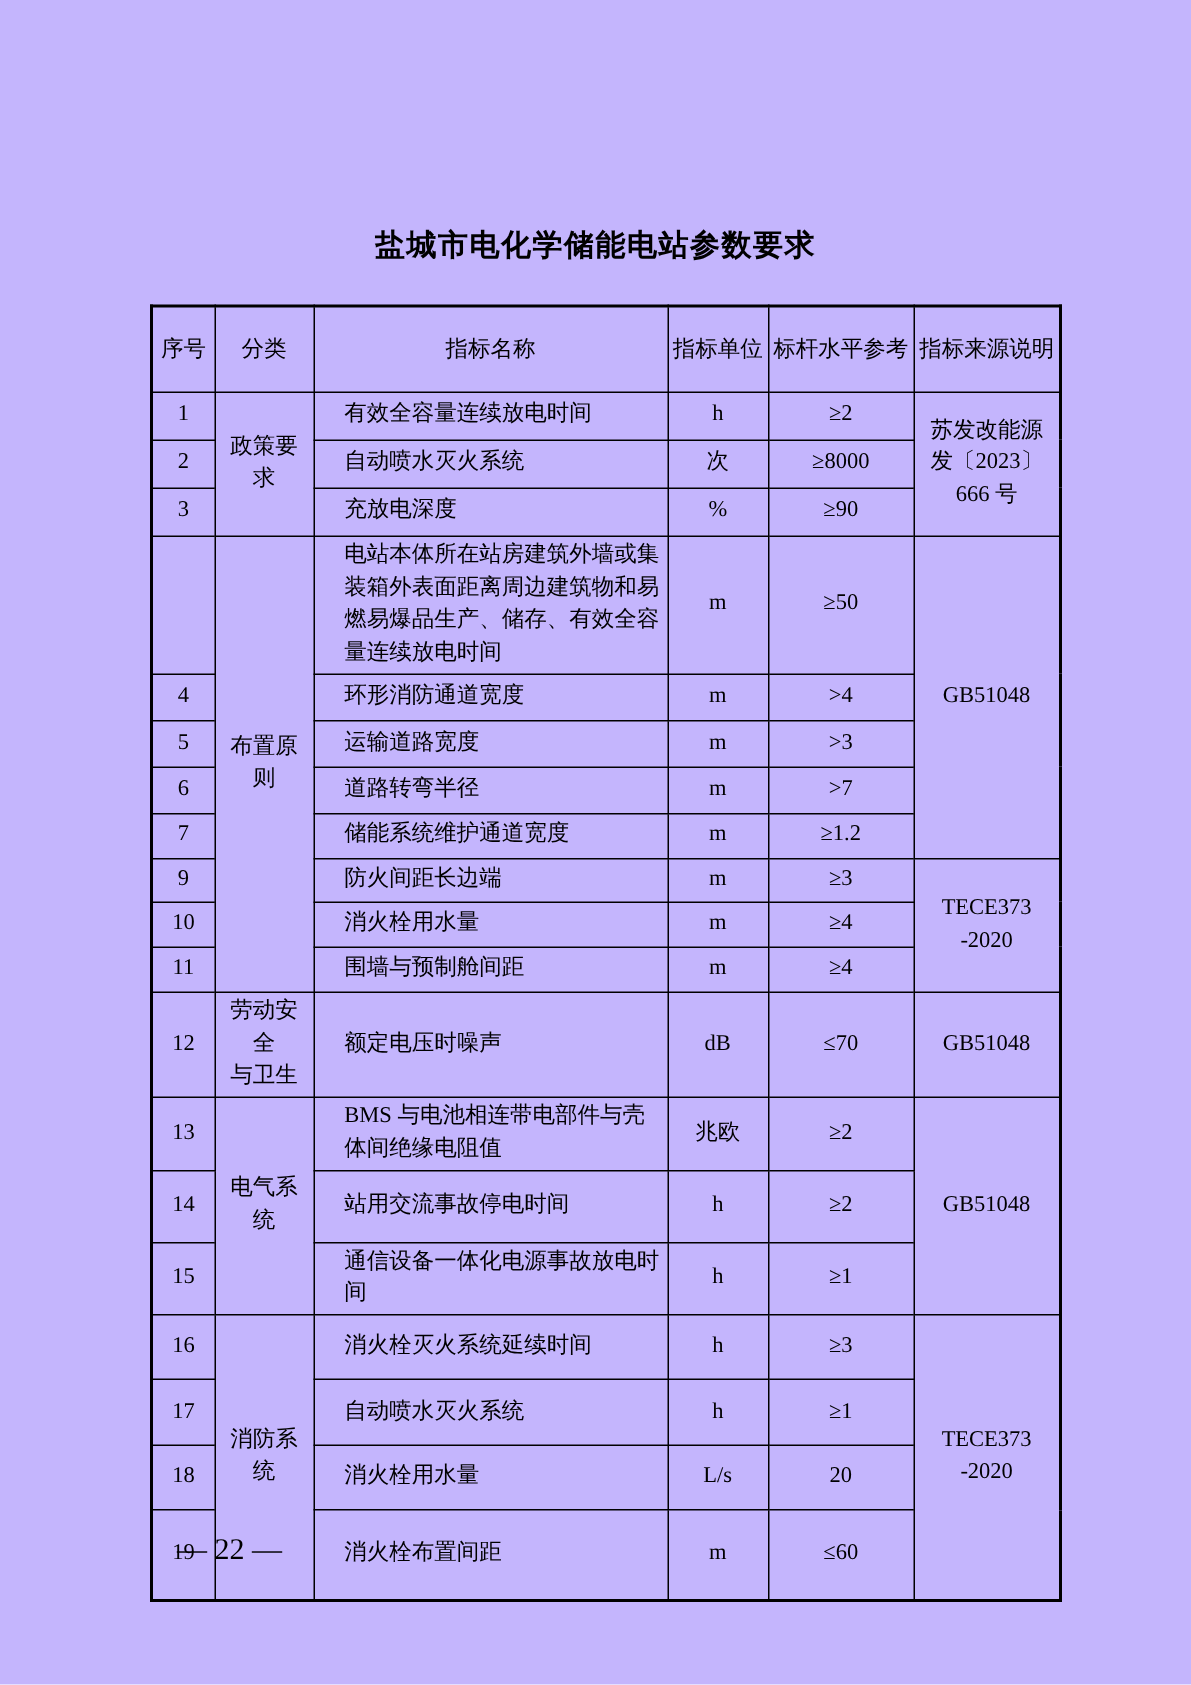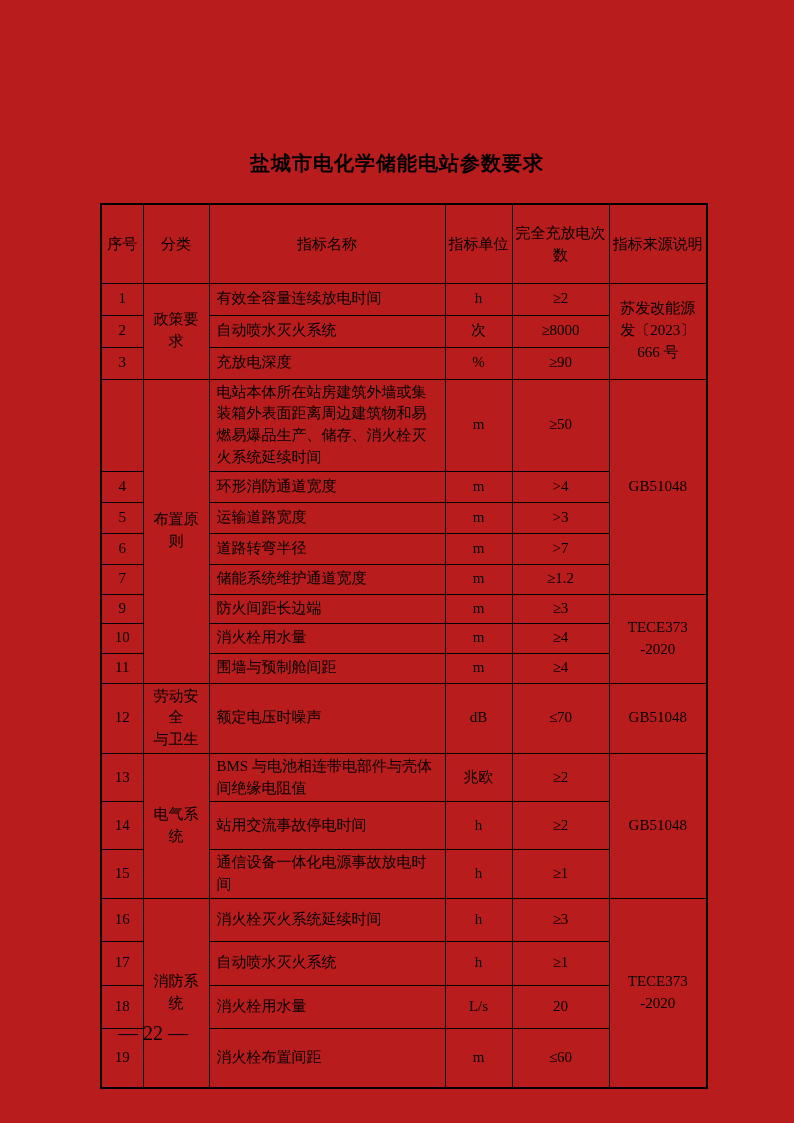"盐城市电化学储能电站参数要求" .page { background: #b91c1c -> #c4b5fd }
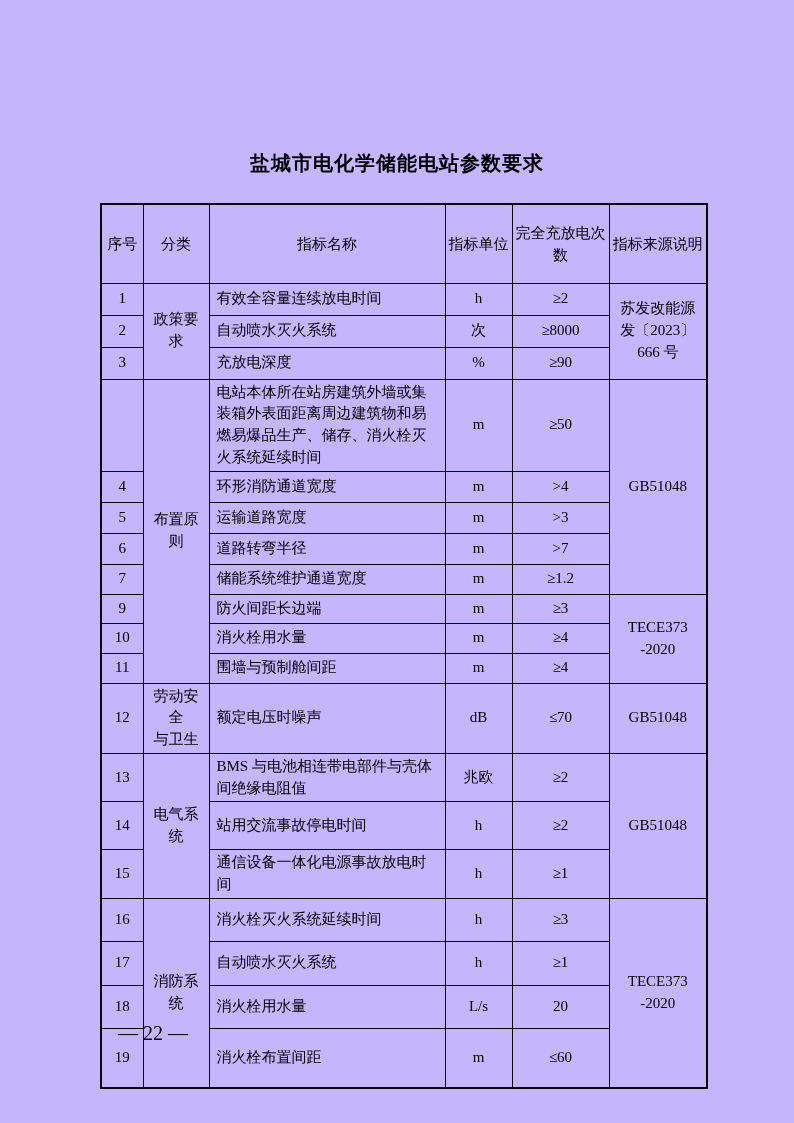"完全充放电次数" th { text: 完全充放电次数 -> 标杆水平参考 }
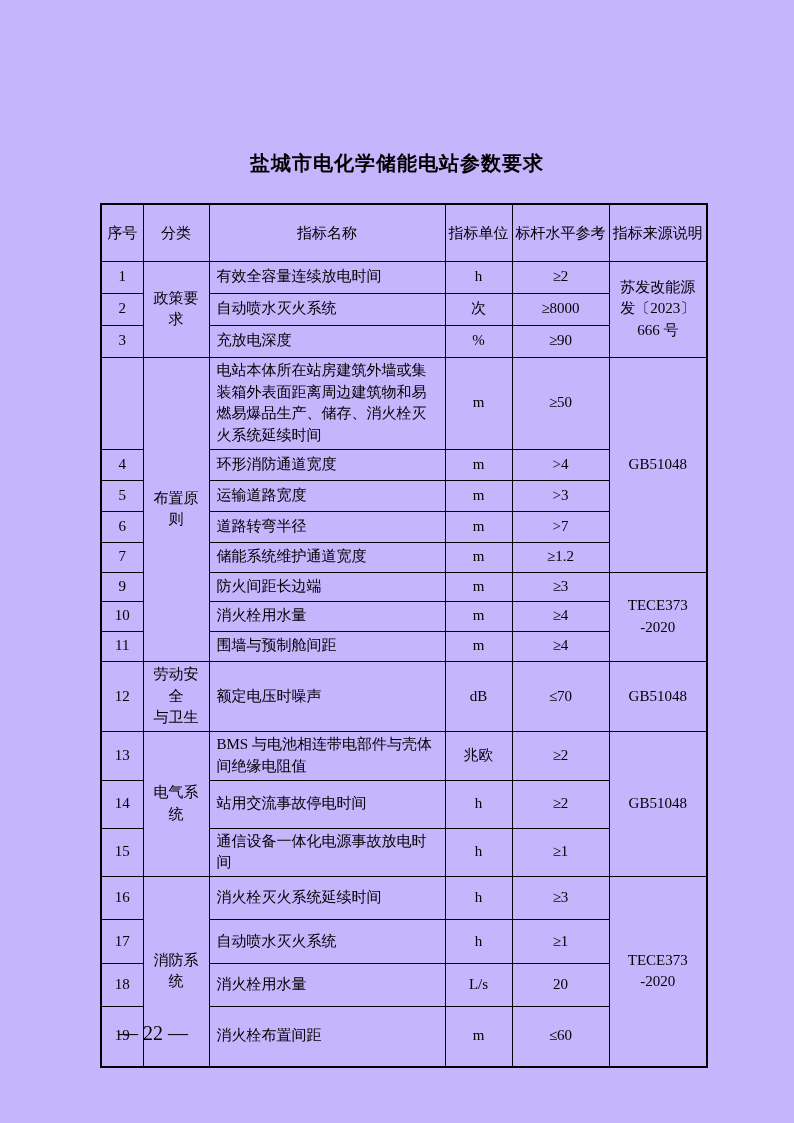"有效全容量连续放电时间" table.params-table td.left { padding-left: 7px -> 20px }
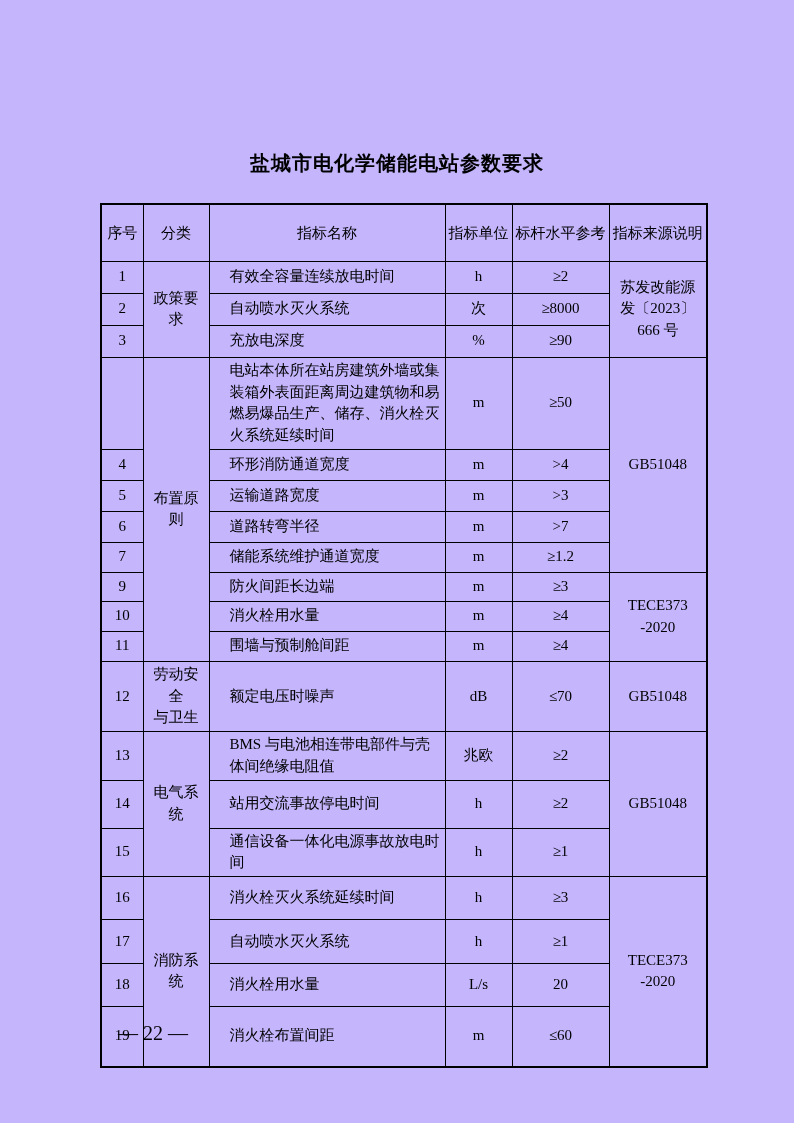"电站本体所在站房建筑外墙或集装箱外表面距离周边建筑物和易燃易爆品生产、储存、消火" td.left { text: 消火栓灭火系统延续 -> 有效全容量连续放电 }
